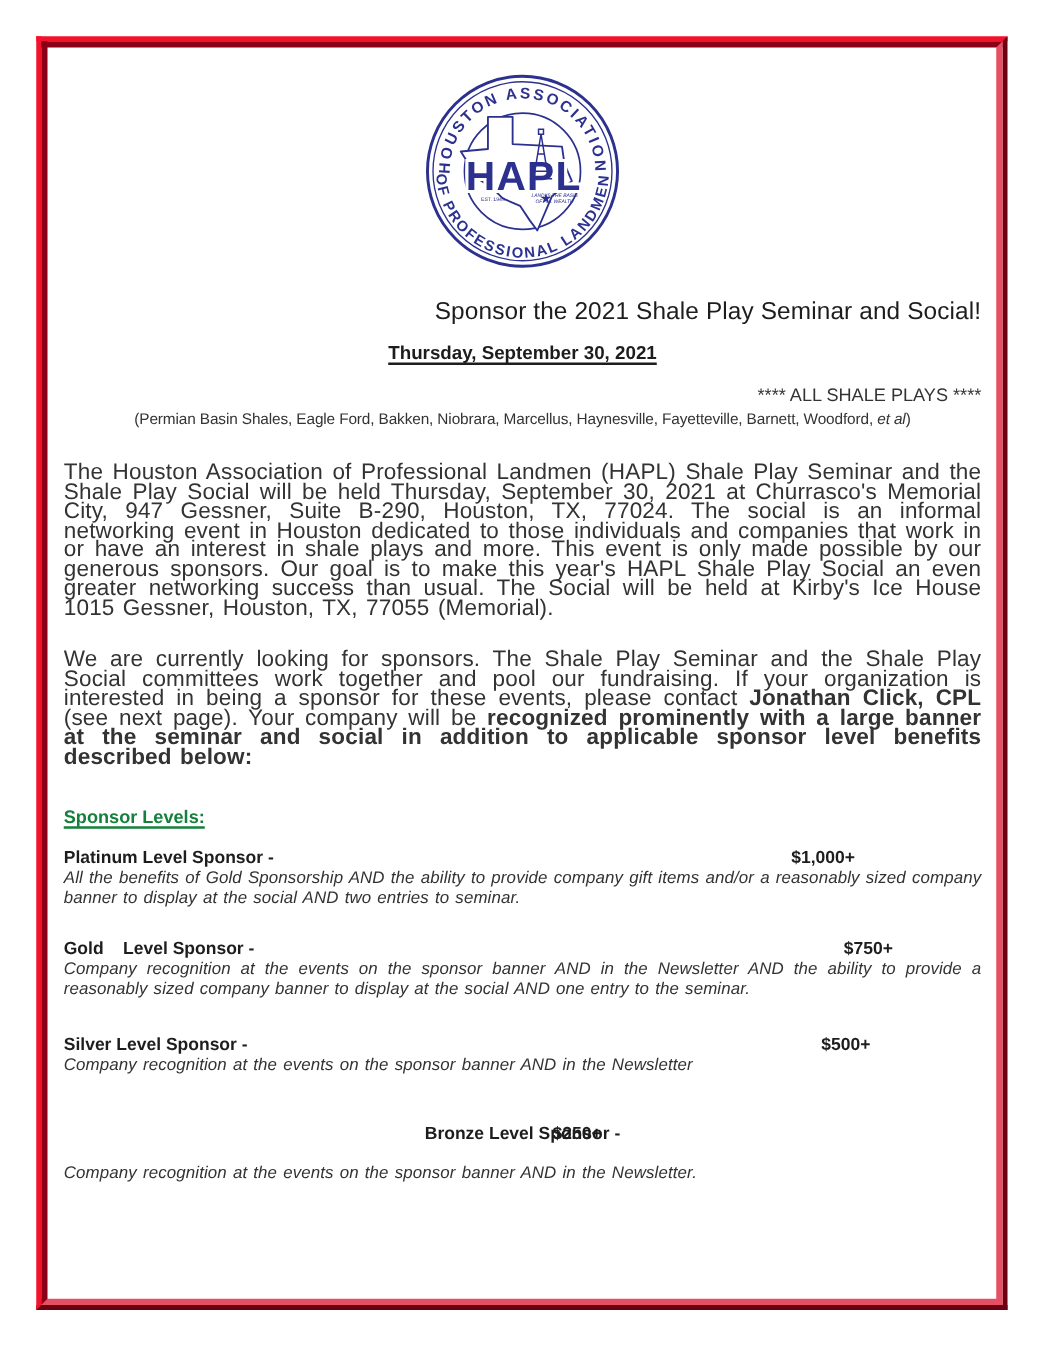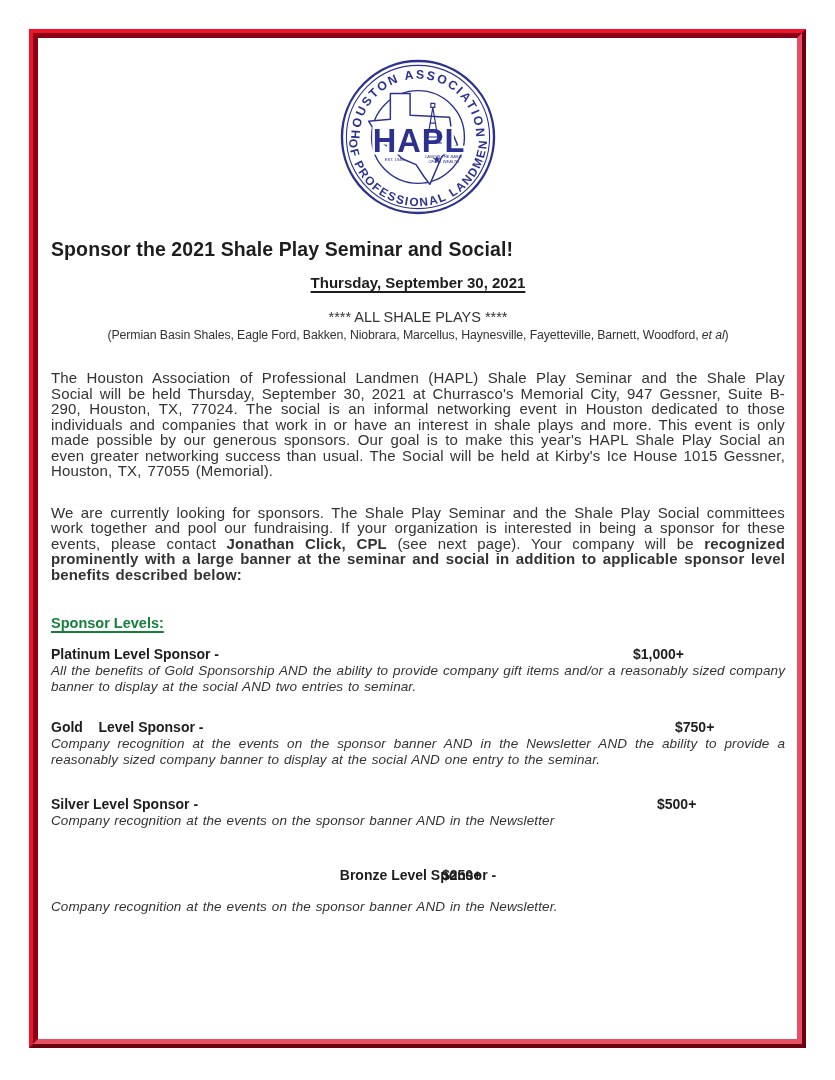"Sponsor the 2021 Shale Play" .doc-title { font-weight: bold -> normal; text-align: left -> right }
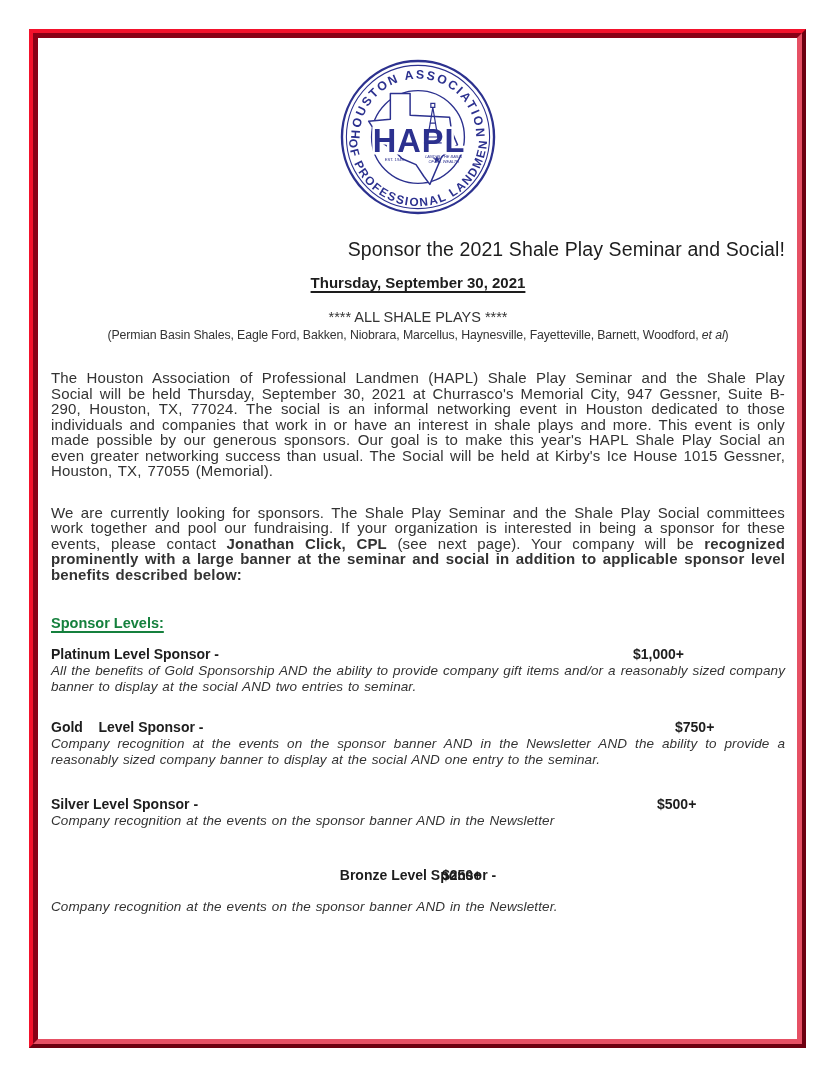"**** ALL SHALE PLAYS ****" .banner-line { text-align: center -> right }
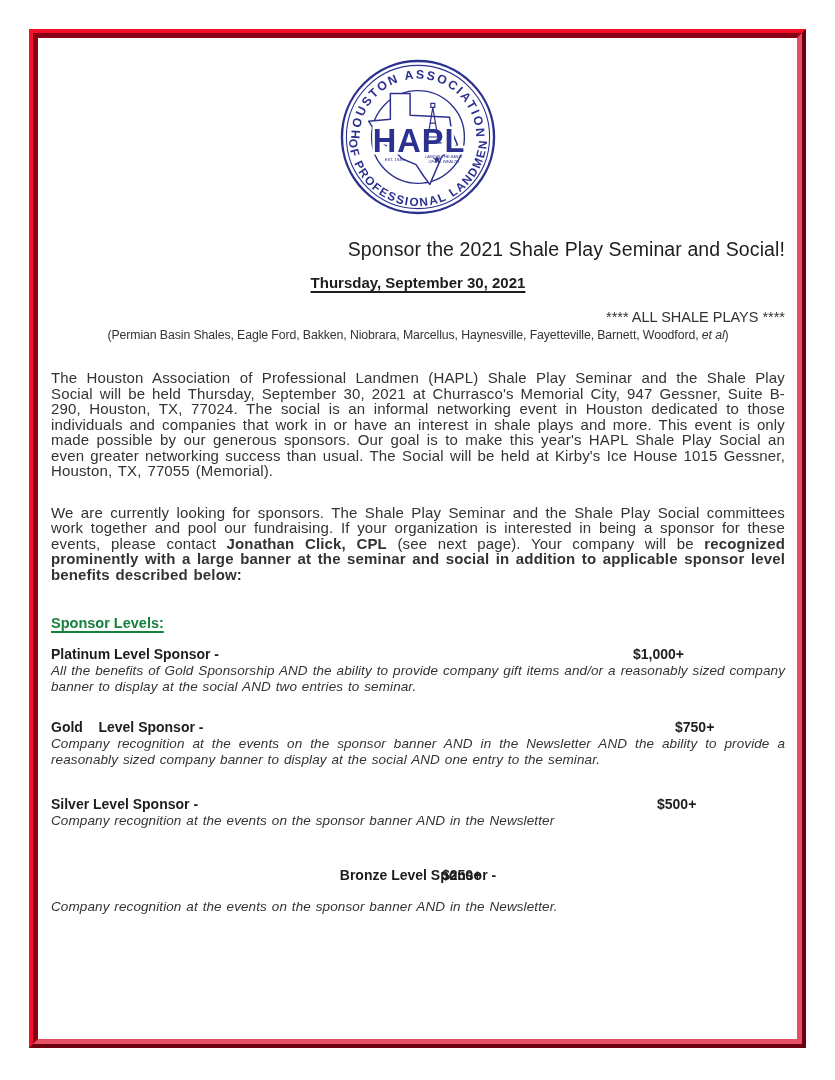"The Houston Association of Professional" .para { font-size: 15px -> 18px }
